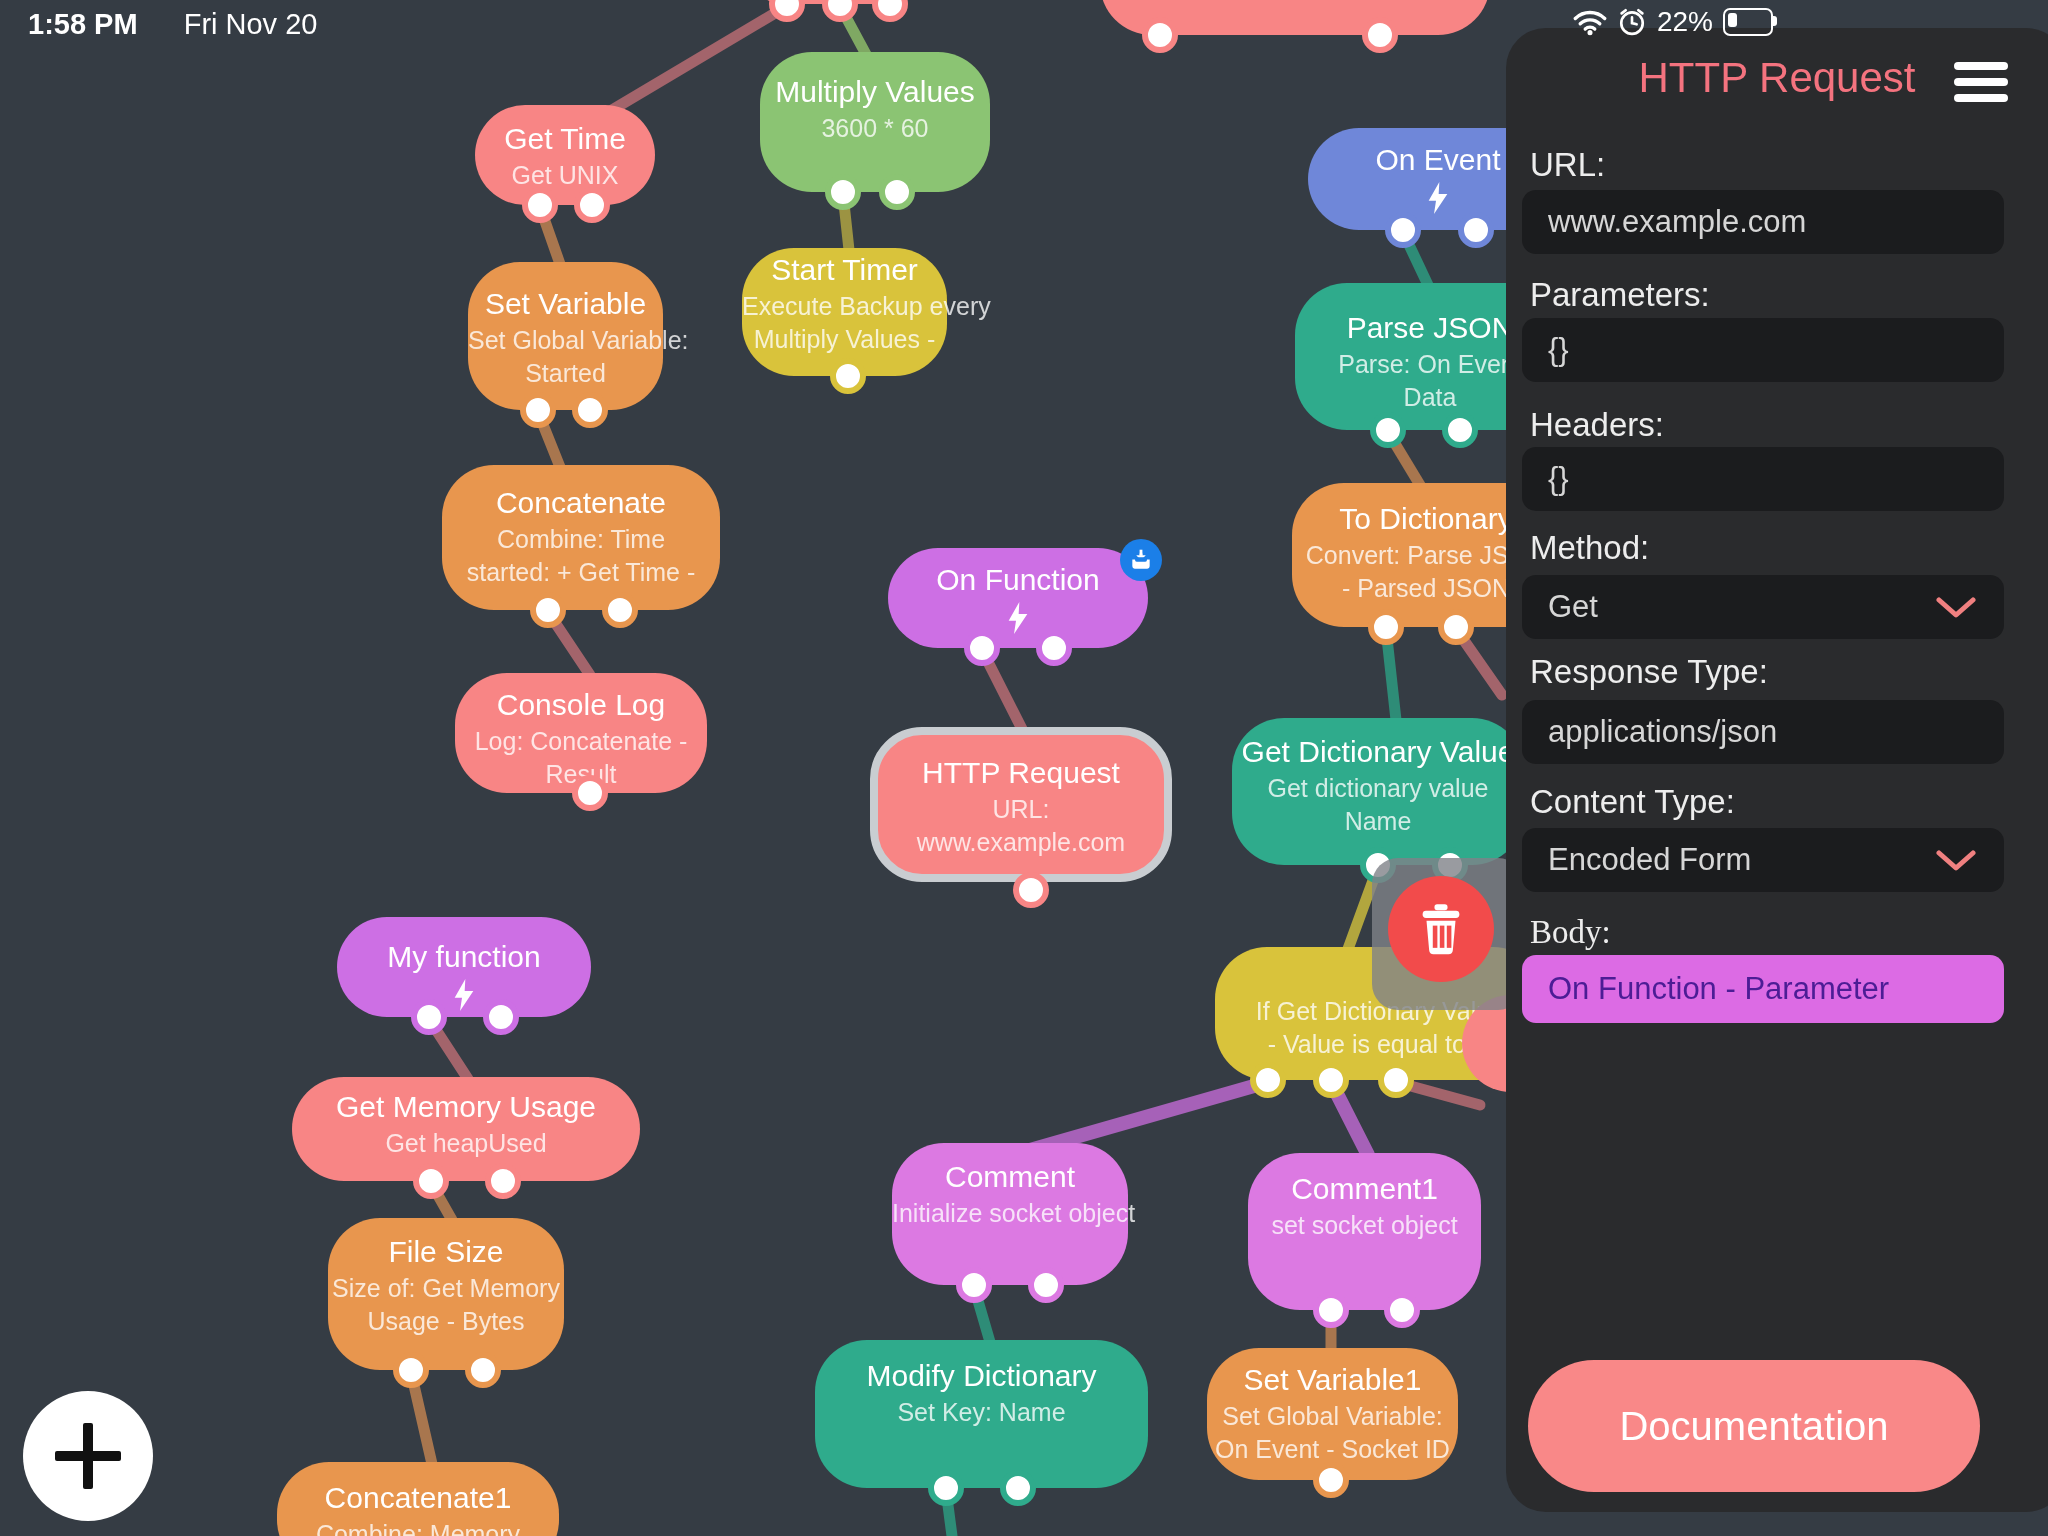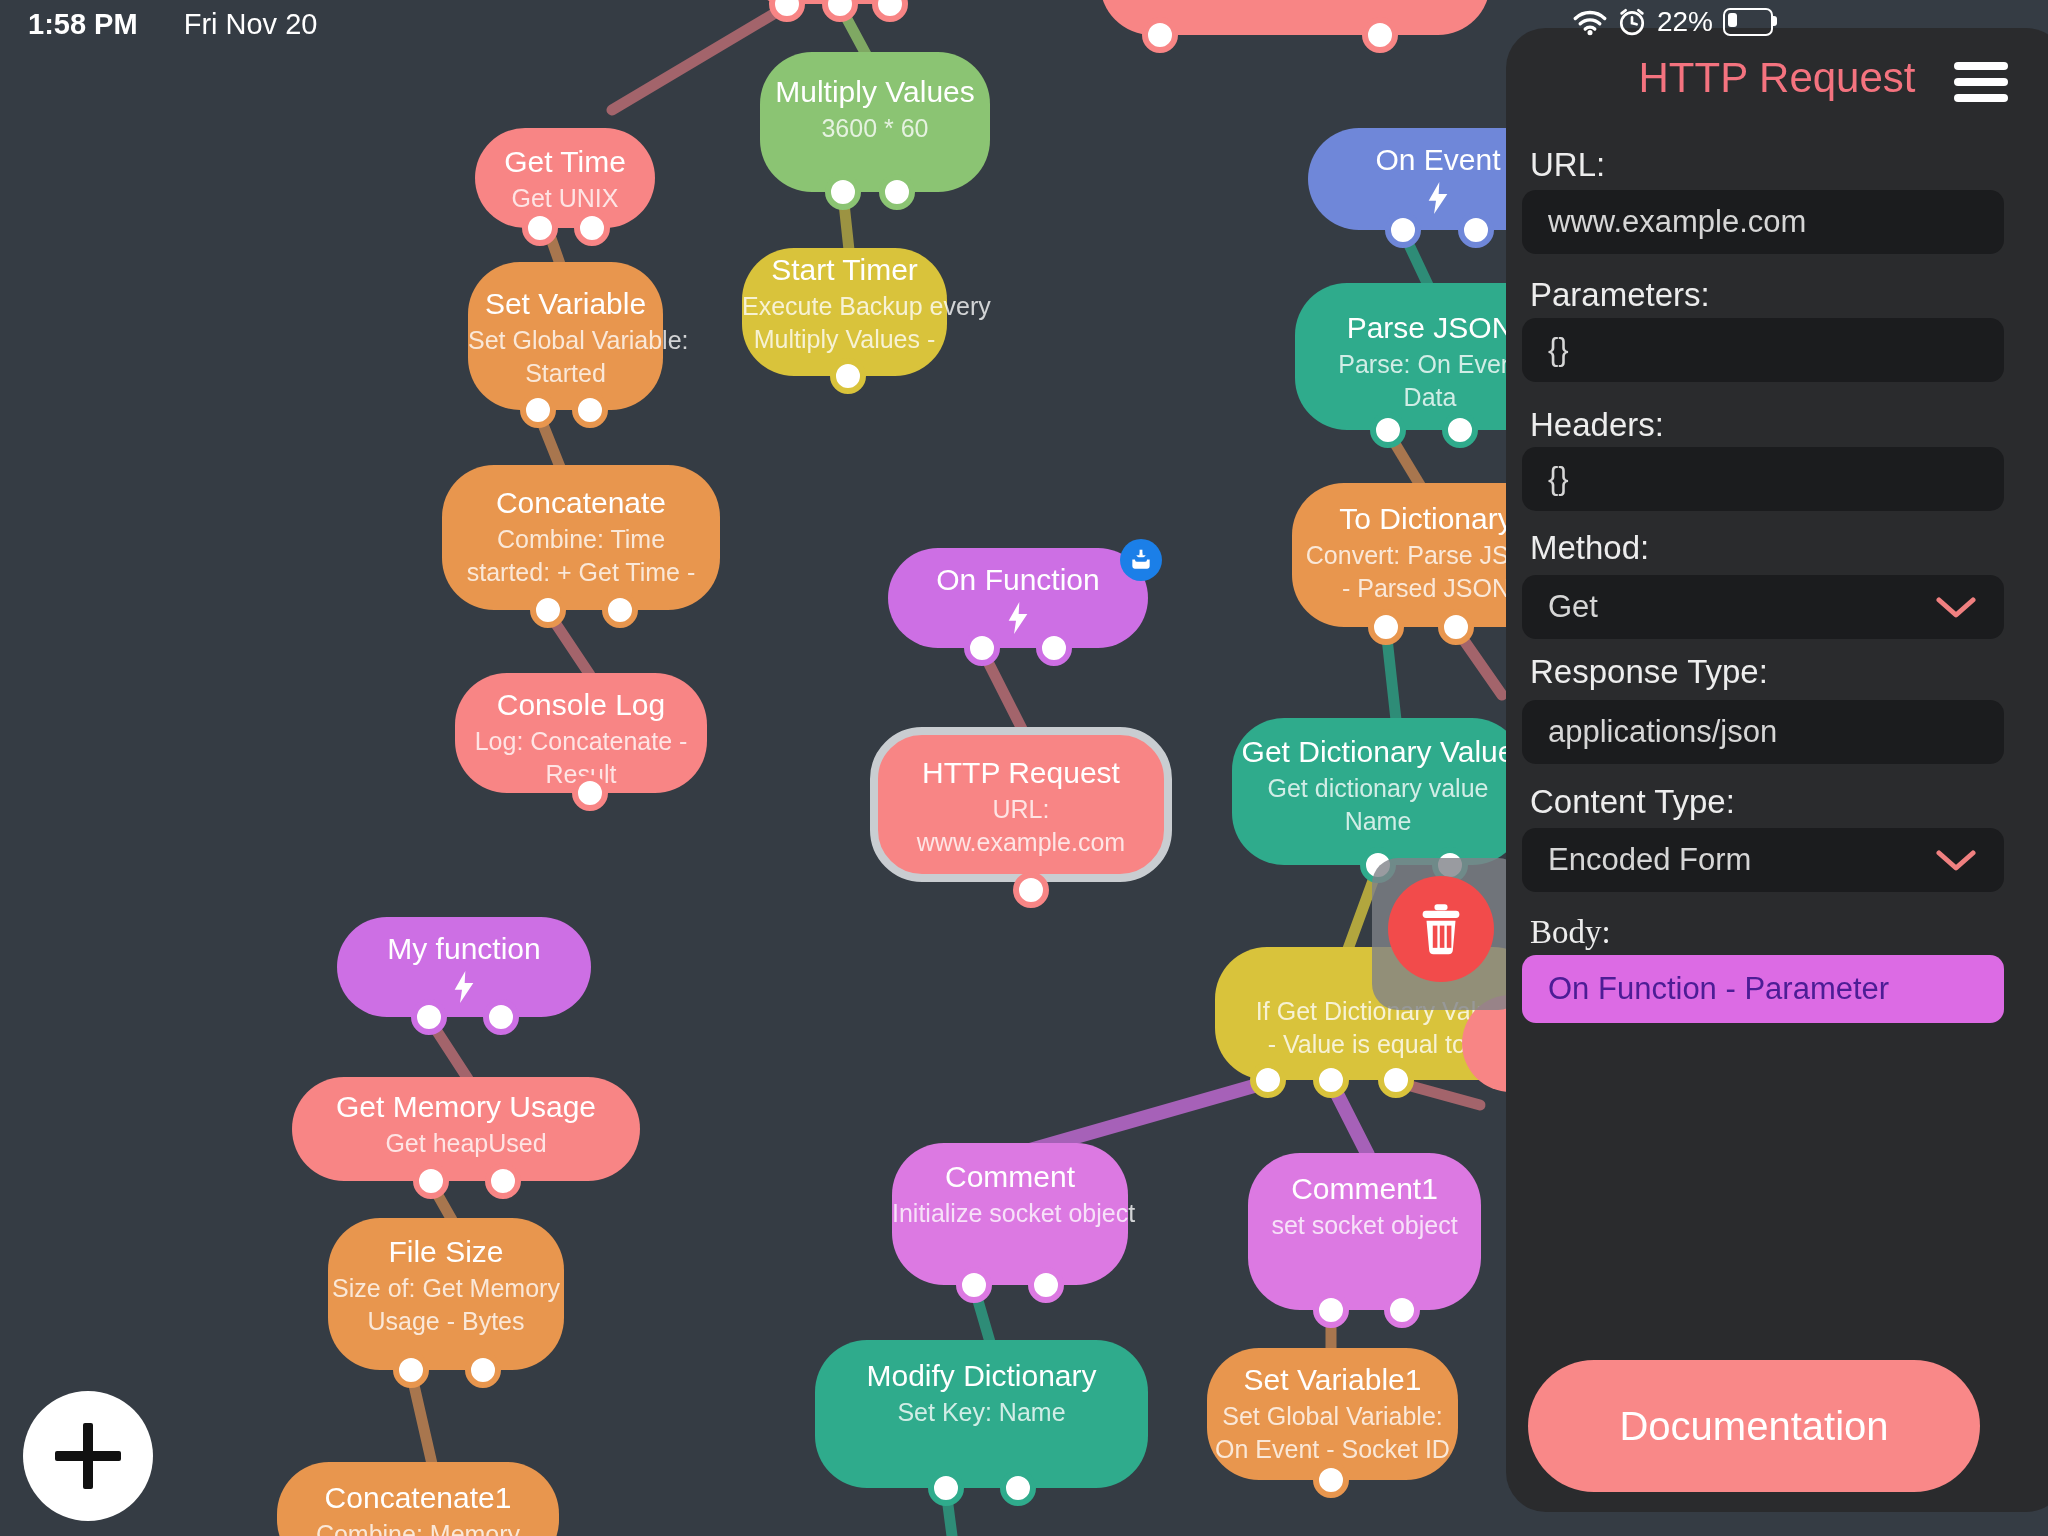"Get Time" div.node { margin-top: 23px -> none }
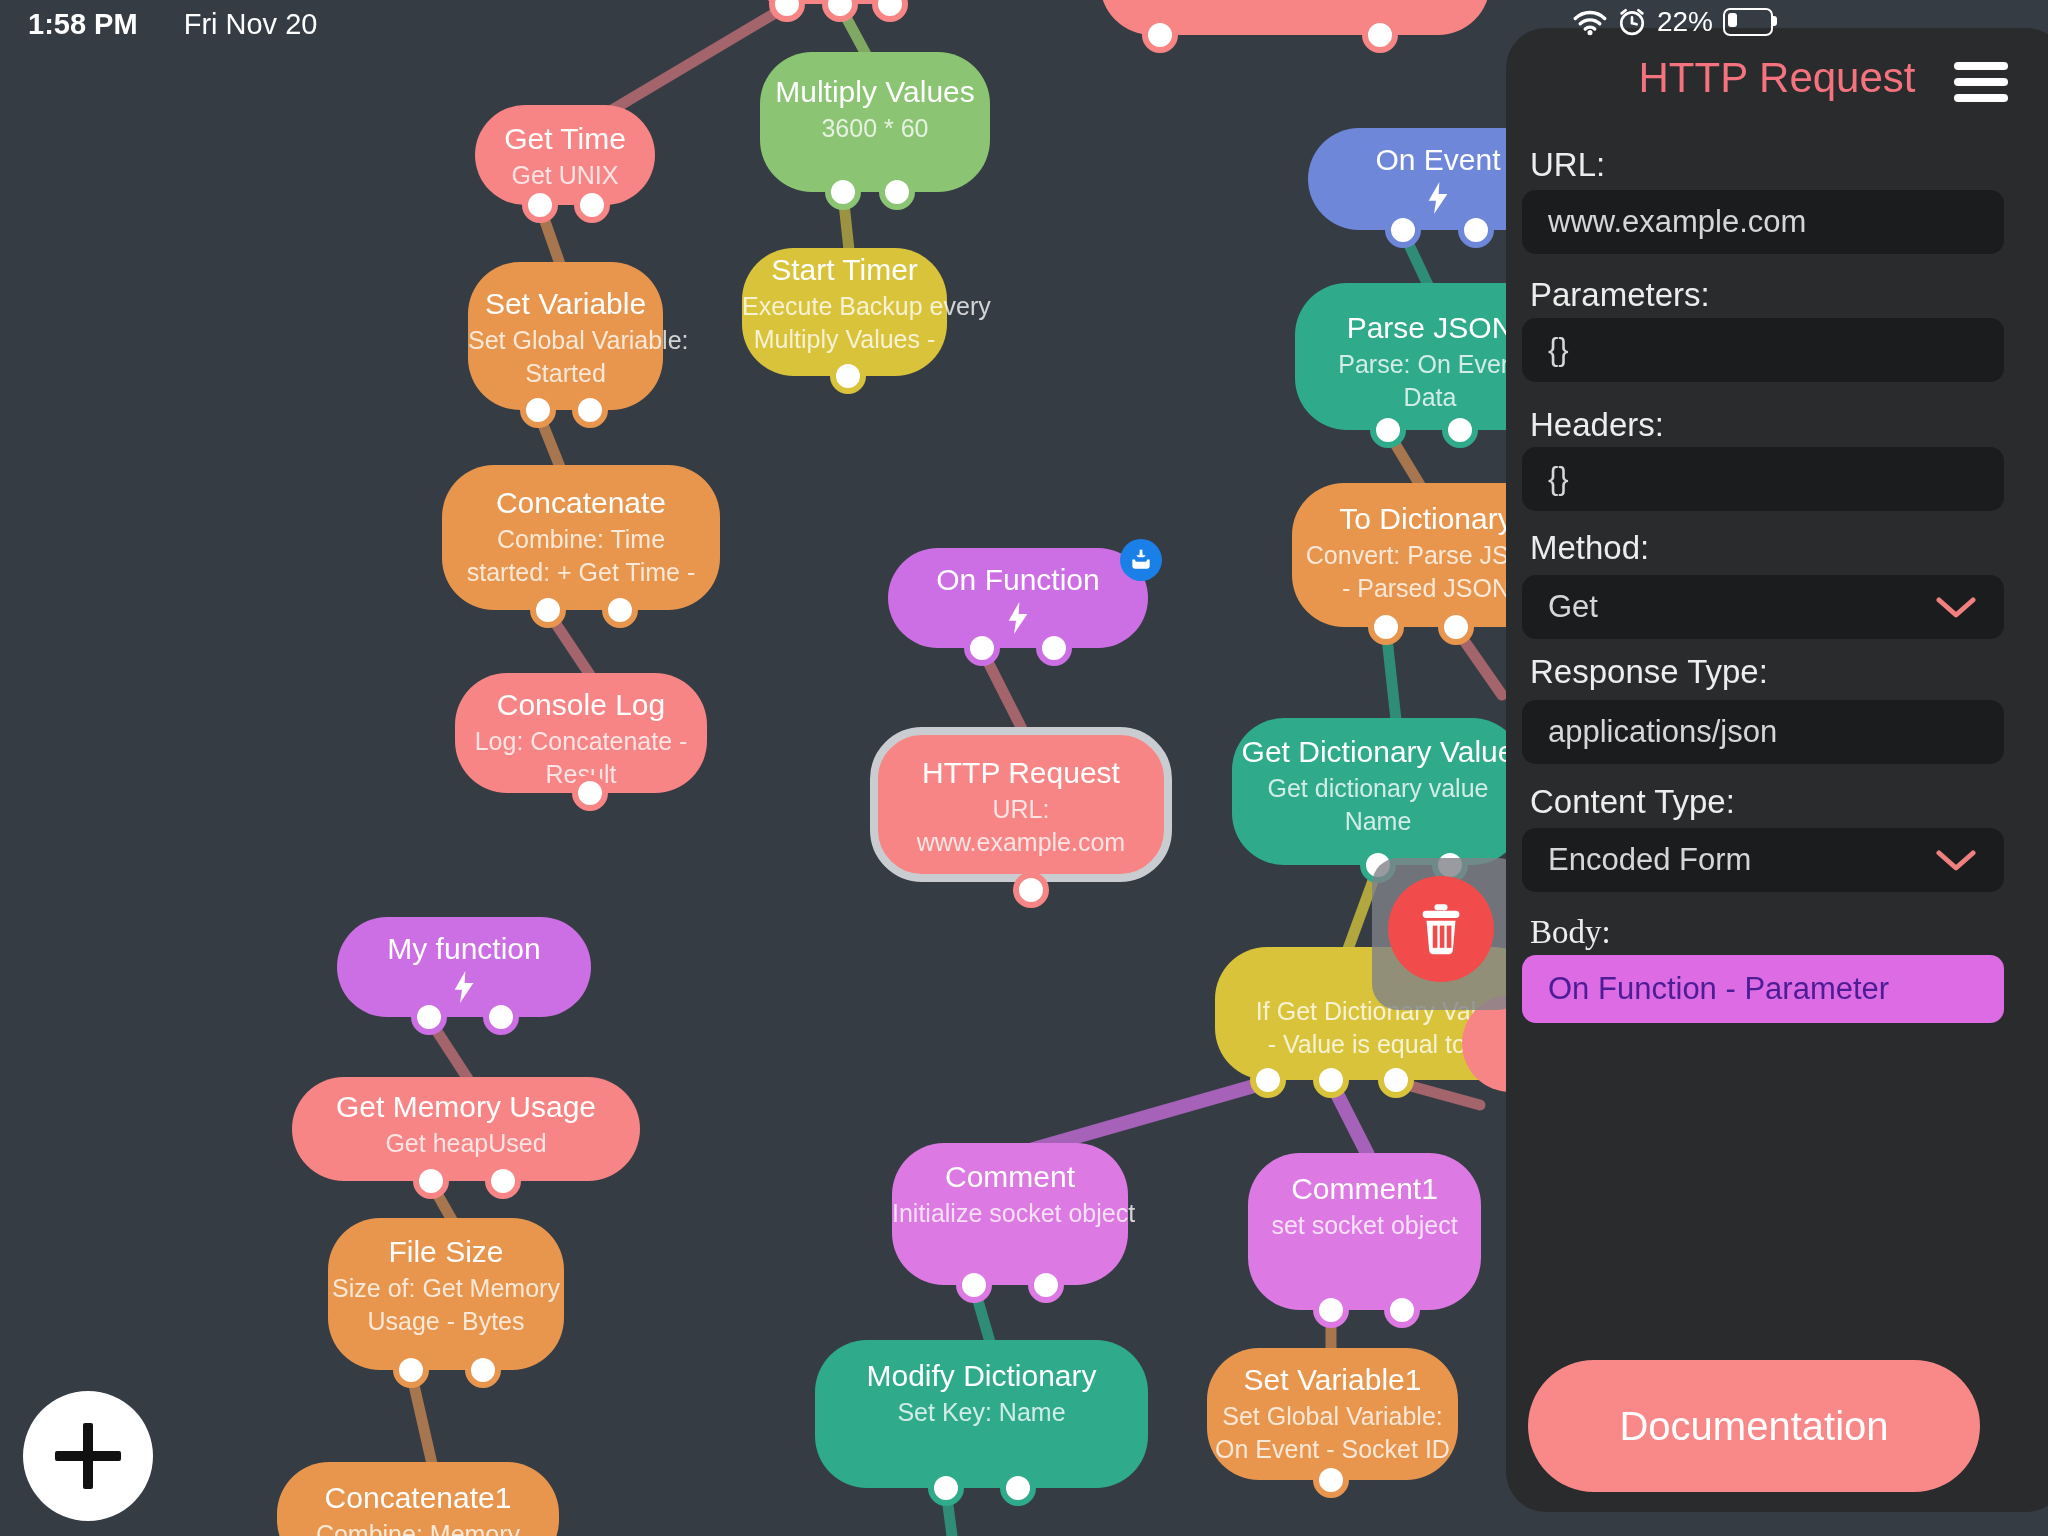"My function" div.txt { padding-top: 12px -> 20px }
